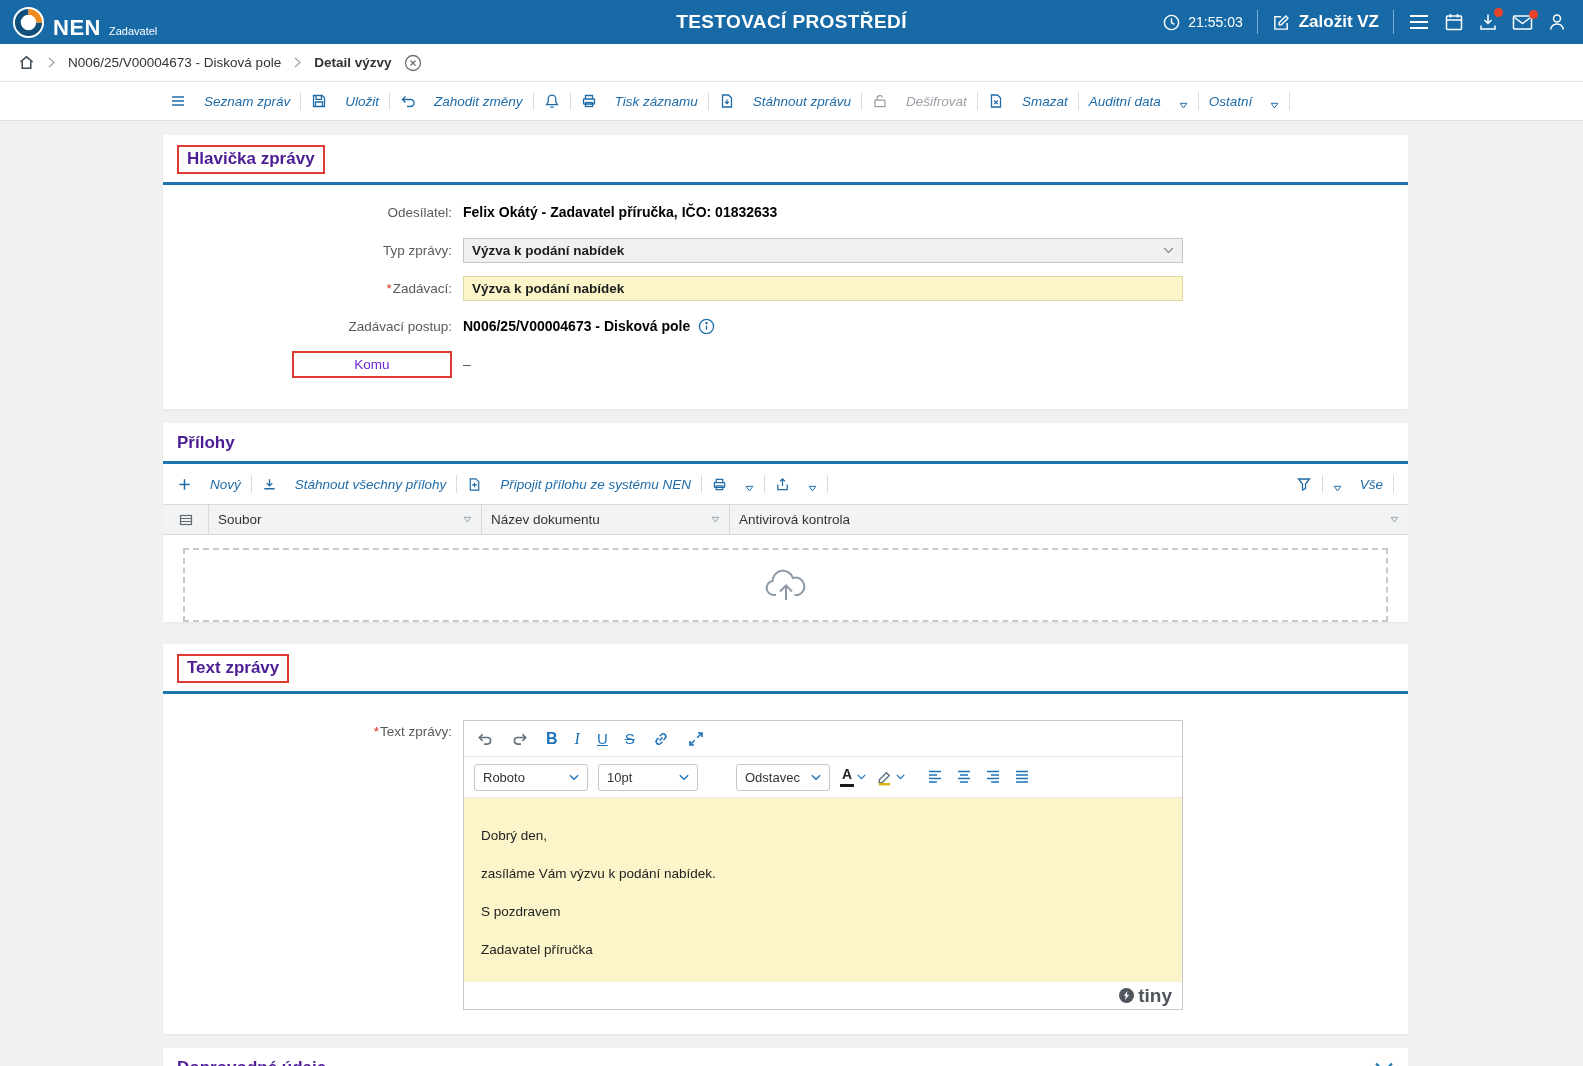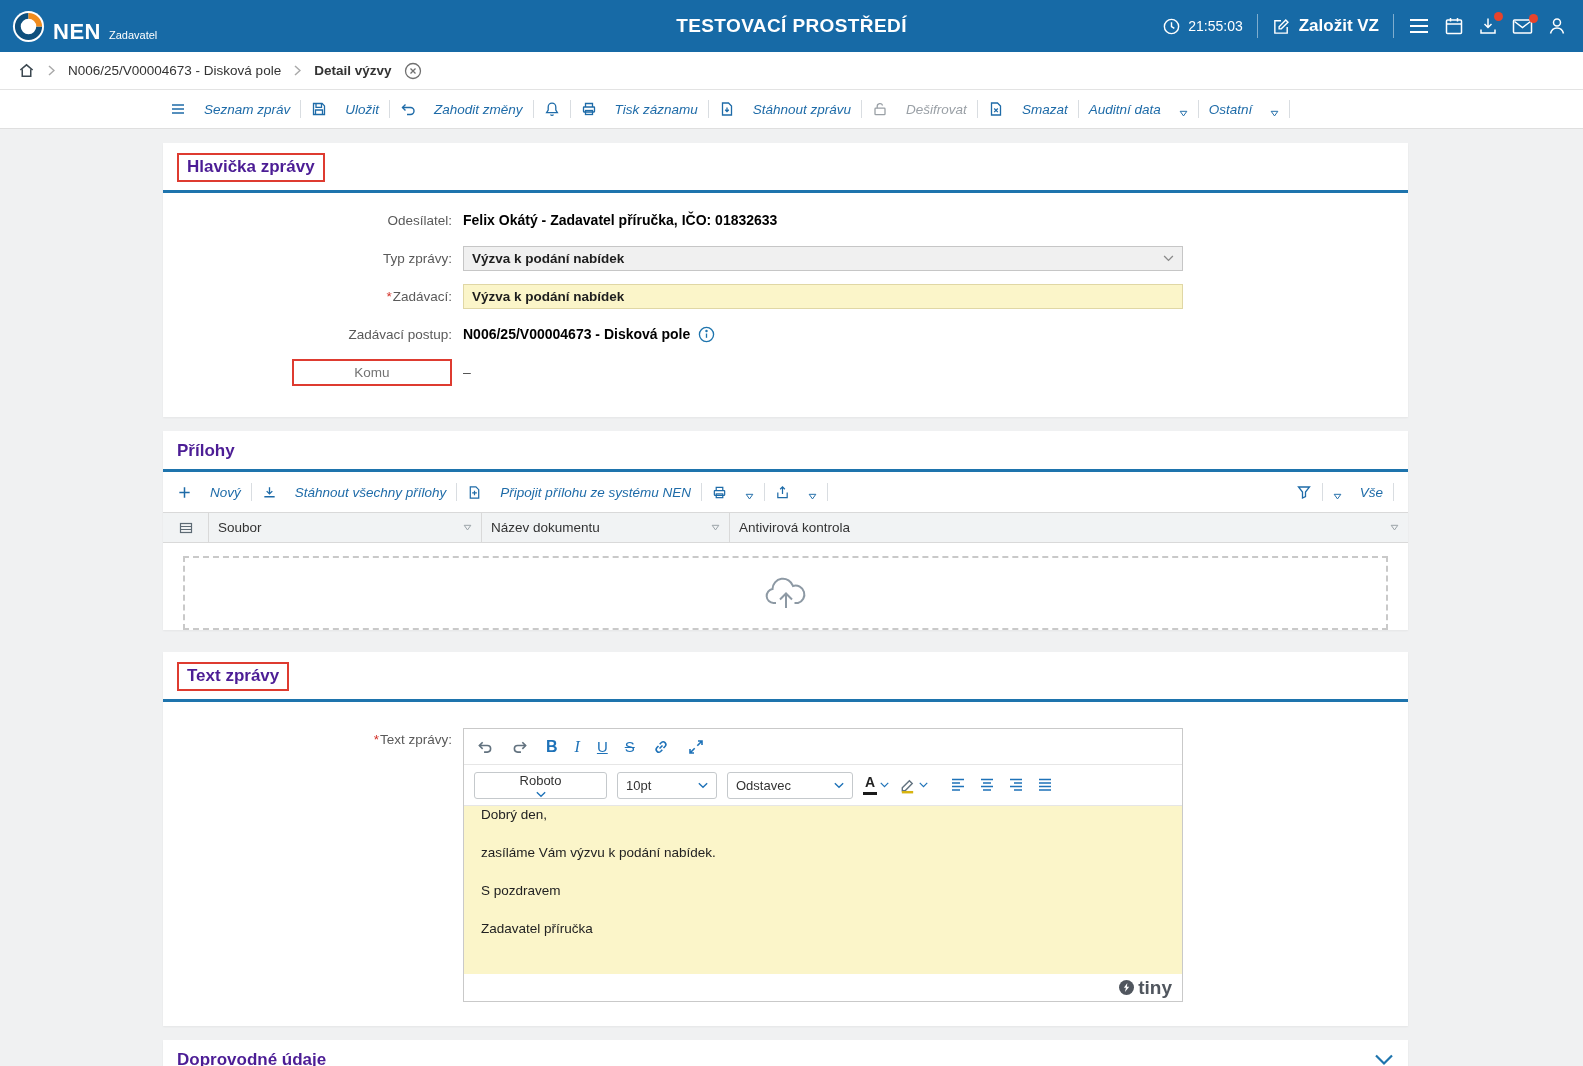"NEN" .topbar { height: 52px -> 44px }
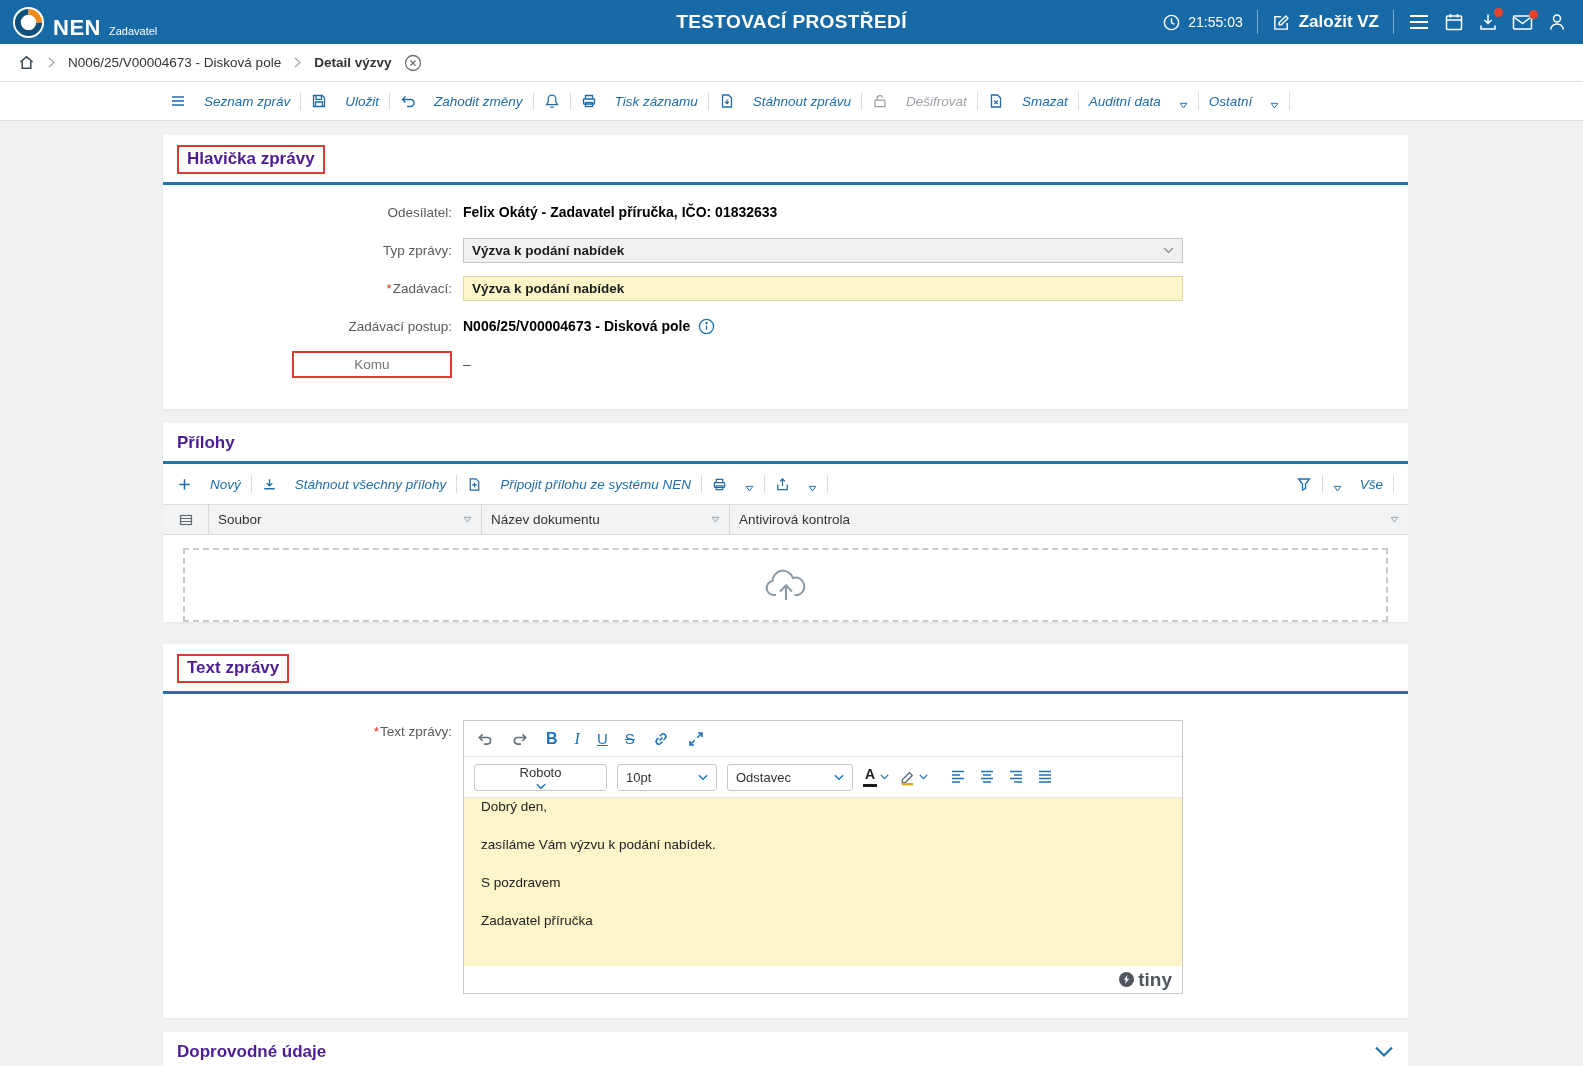"Komu" .komu-box { color: #737373 -> #6d28d9 }
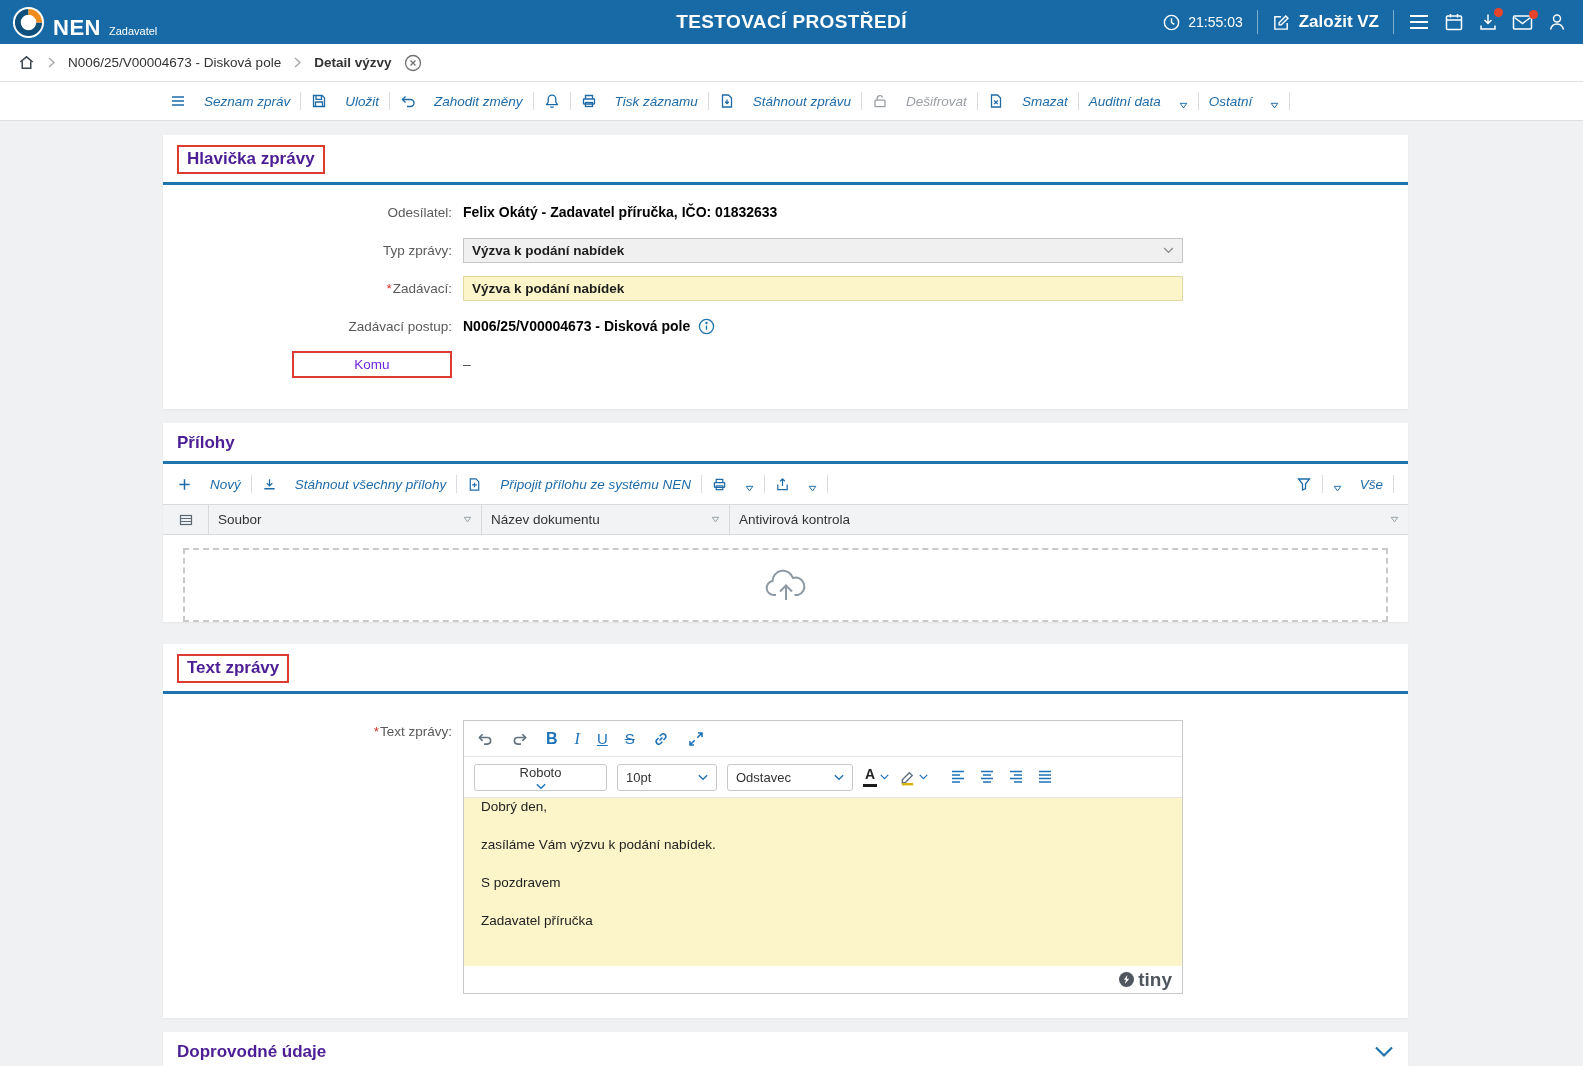"Roboto" .ms-font { flex-direction: column -> none; width: 133px -> 114px }
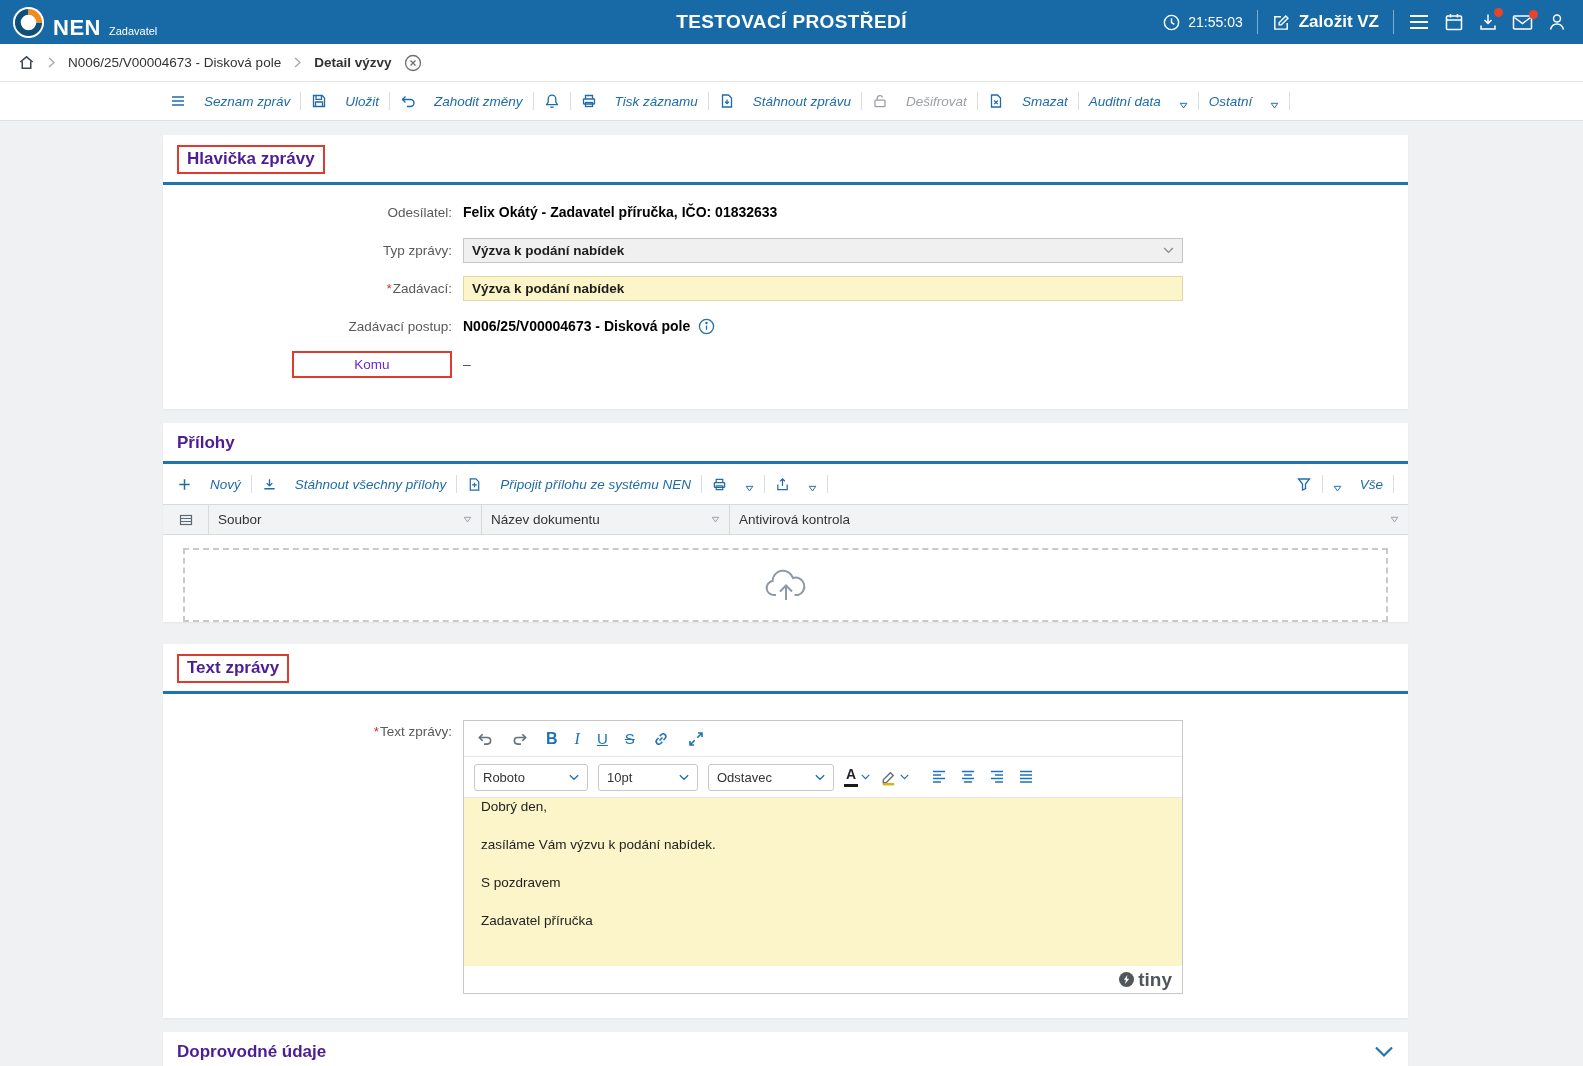"Odstavec" .ms-format { margin-left: none -> 28px; width: 126px -> 94px }
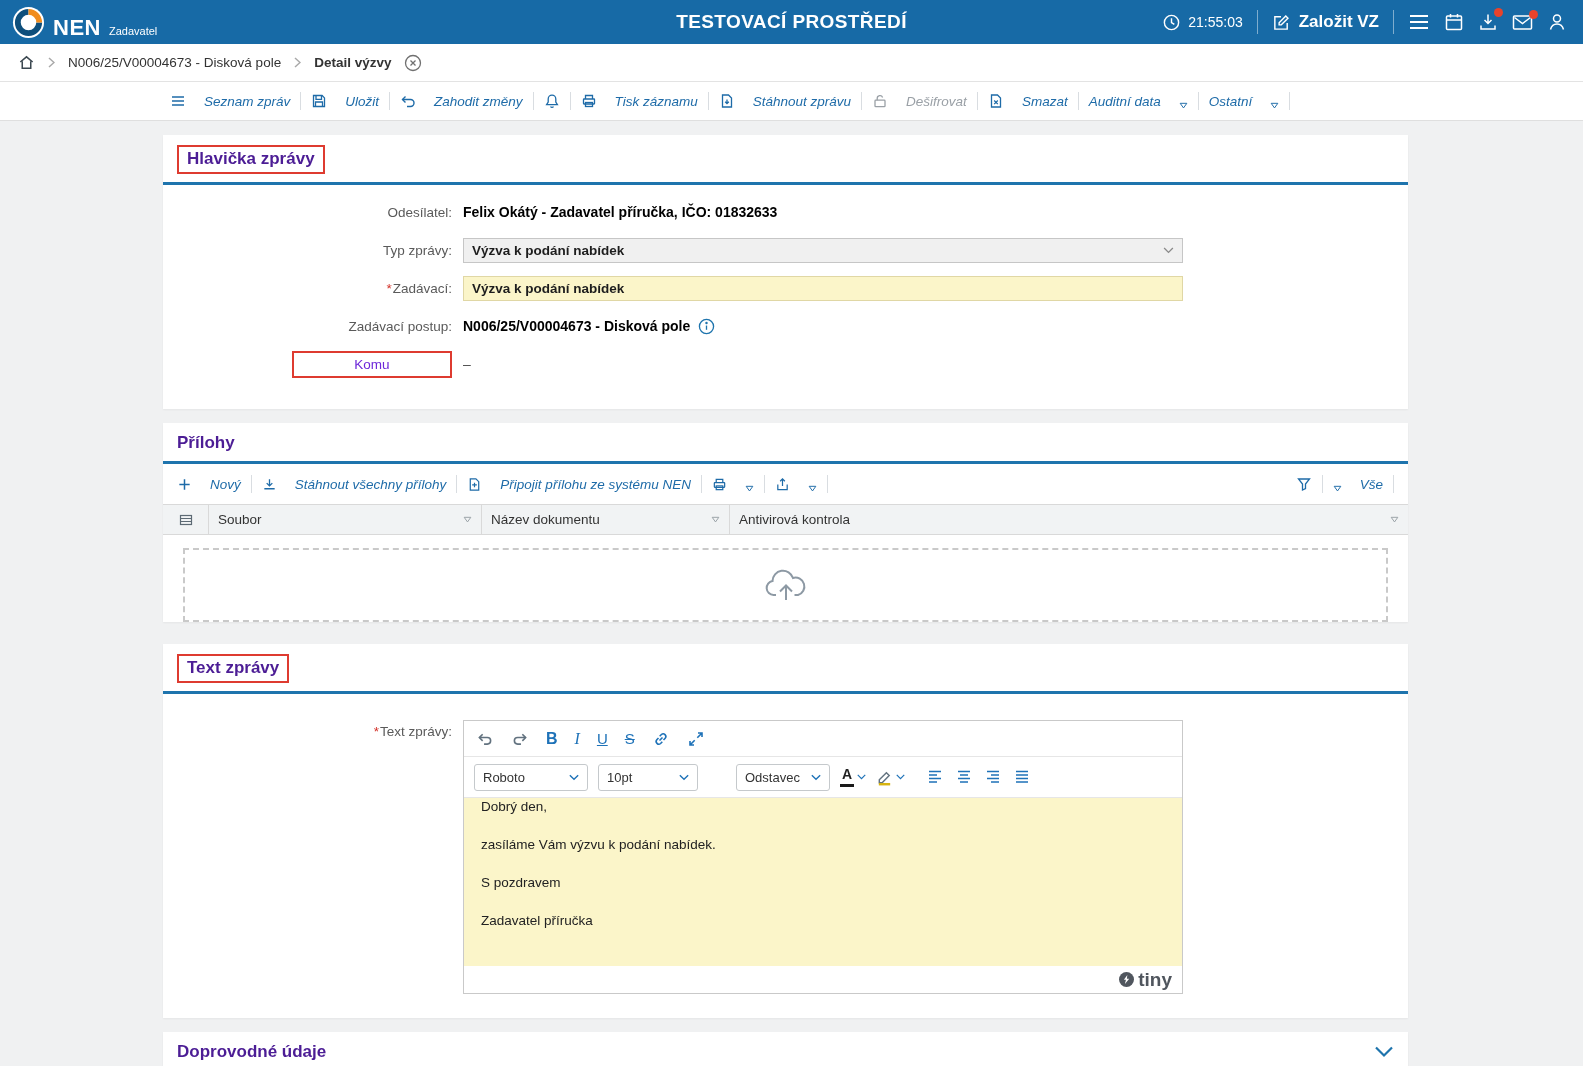"Dobrý den," .ed-content { padding: 1px 17px 2px -> 30px 17px 2px }
